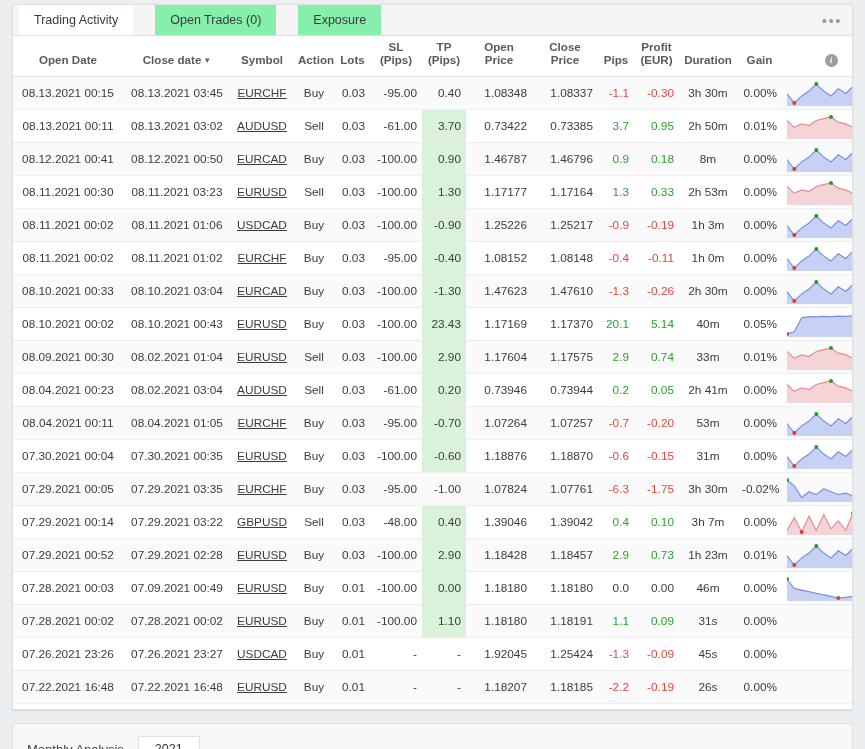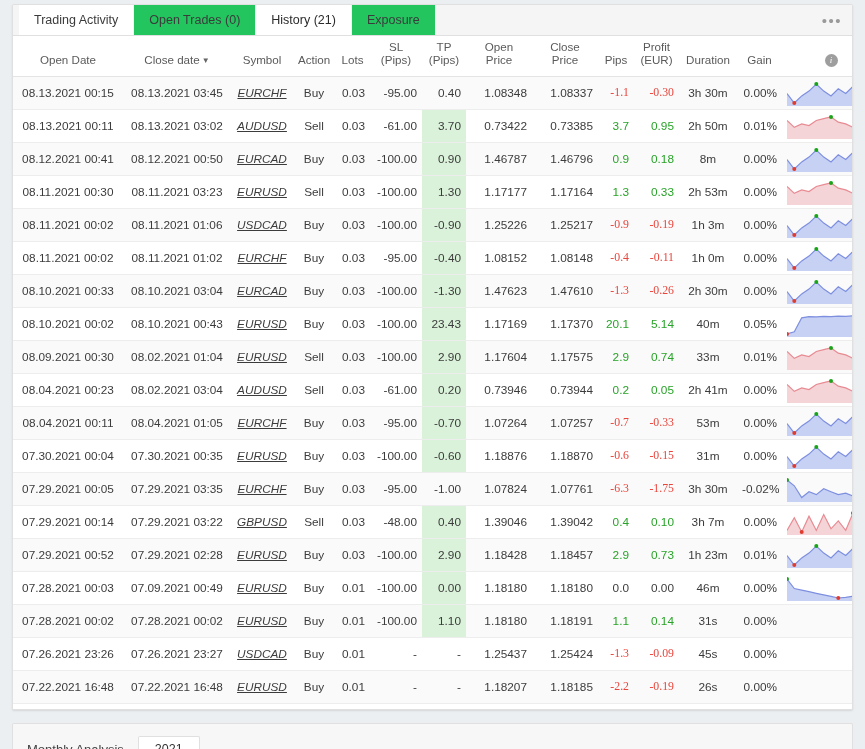"Trading Activity" div { gap: none -> 21px }
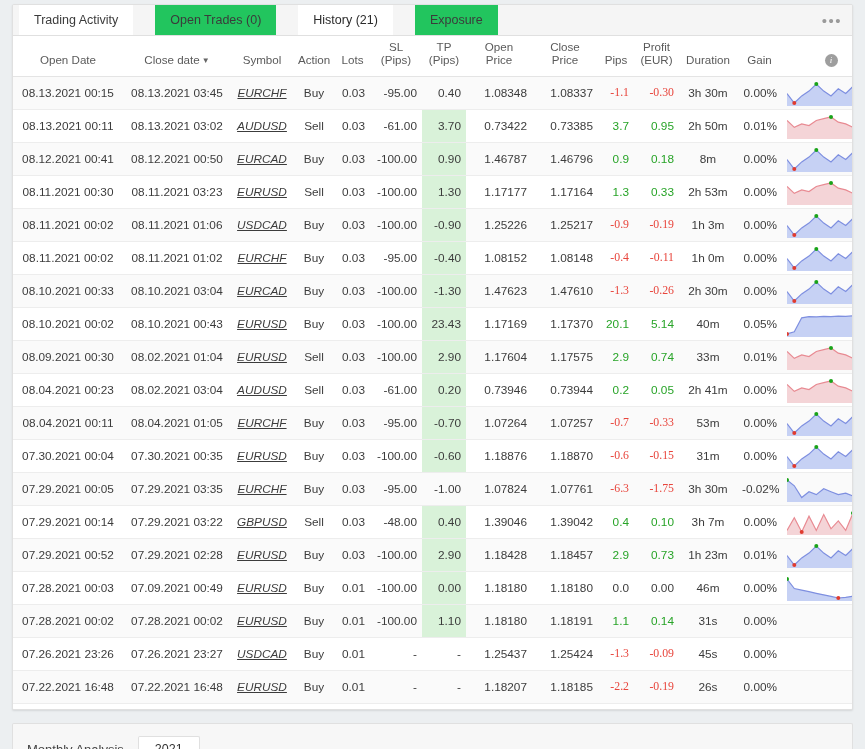"Open Trades (0)" .tab { background: #22c55e -> #86efac }
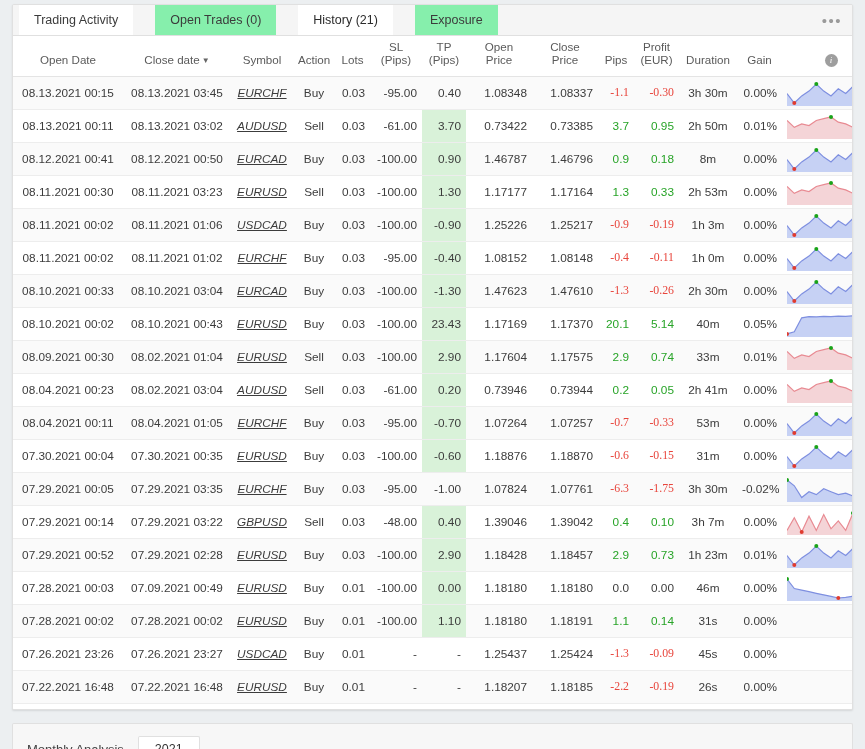"History (21)" div.tab { html: <div>History (21)</div> -> none }
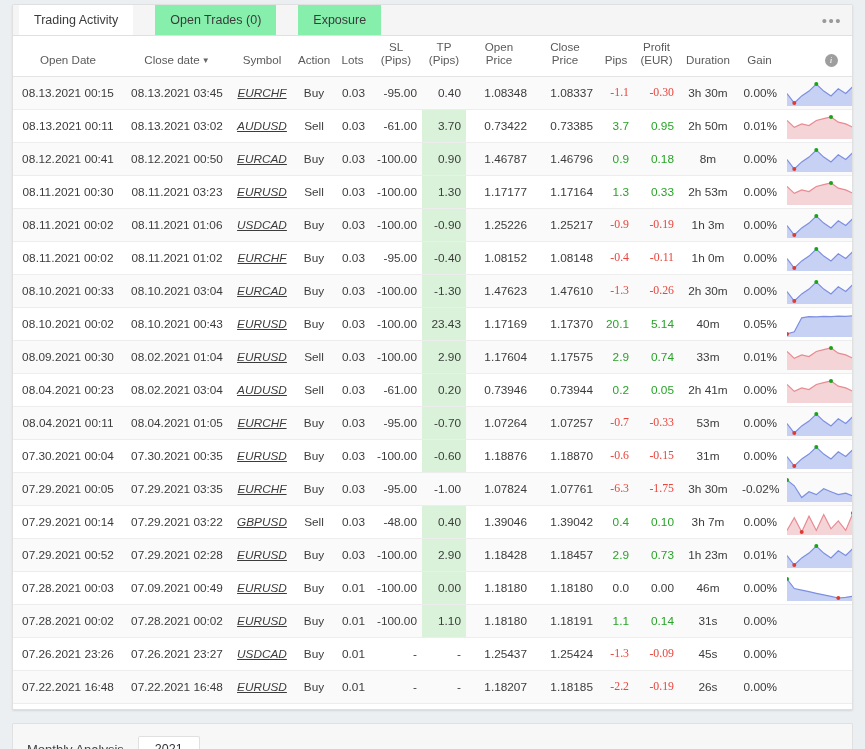"SL" table.hist thead th { font-weight: normal -> bold }
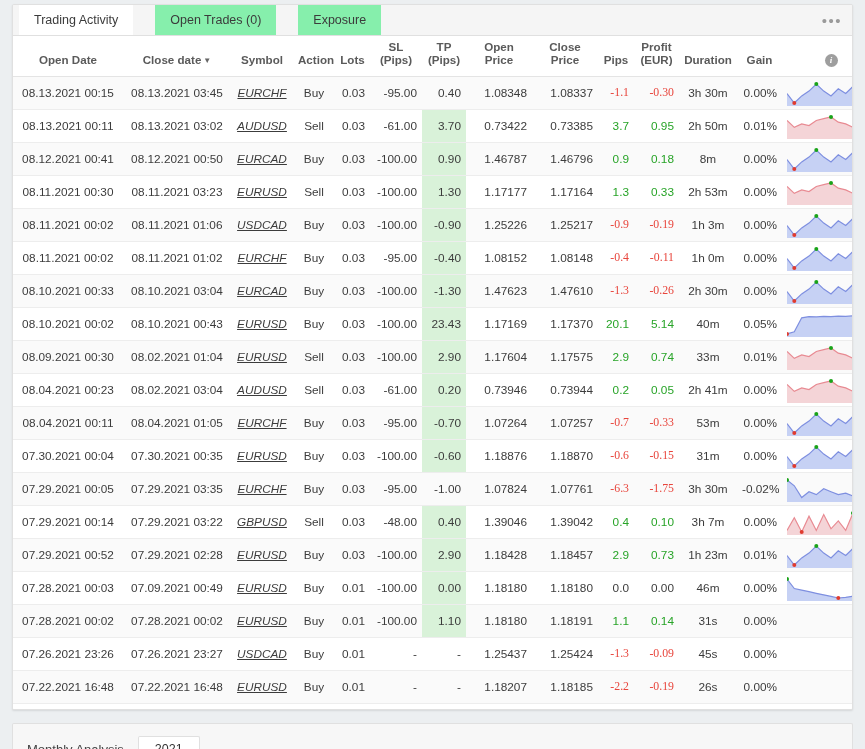"EURCHF" td.sym span.lnk { font-style: italic -> none }
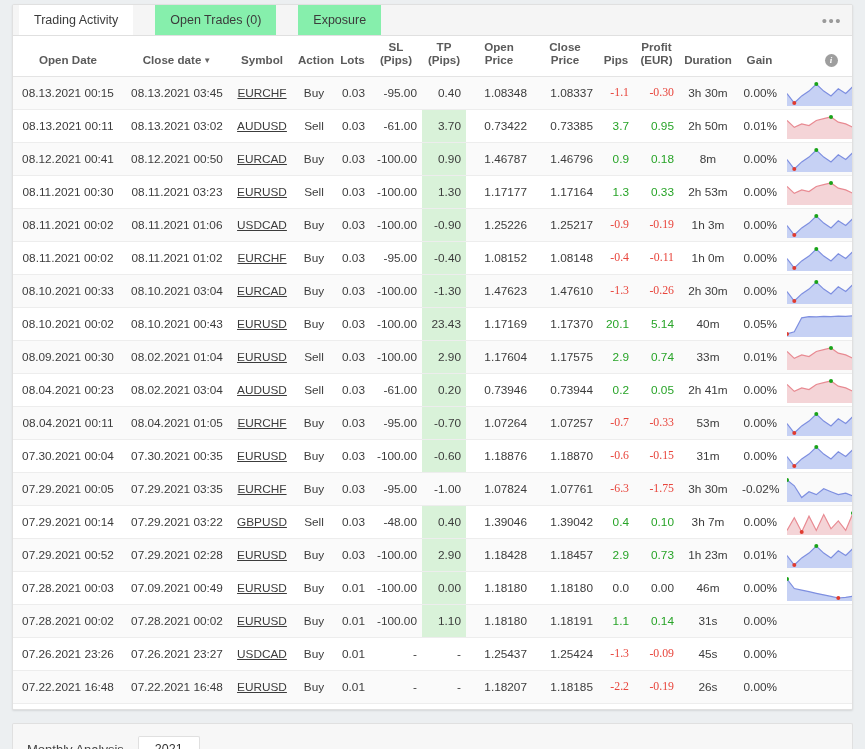"-1.1" .neg { font-family: Liberation Serif, serif -> none }
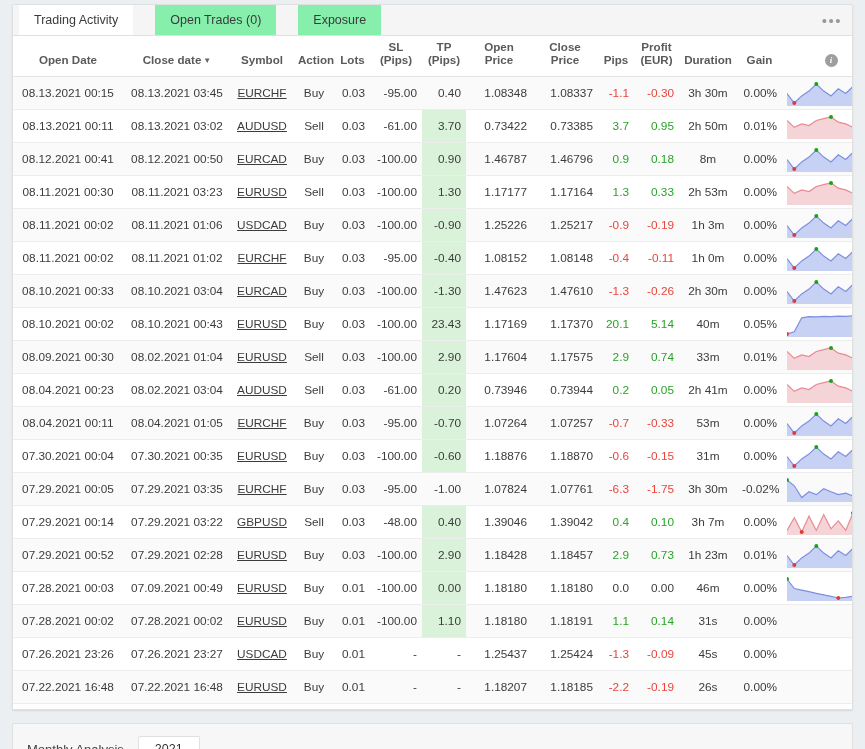"-0.33" td.r { text: -0.33 -> -0.20 }
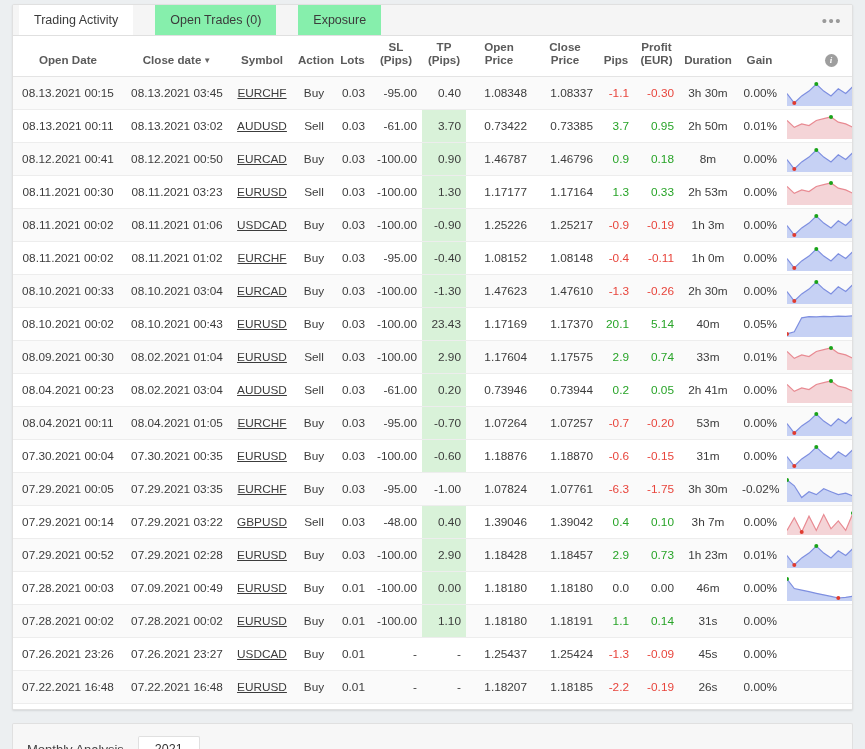"0.14" td.r { text: 0.14 -> 0.09 }
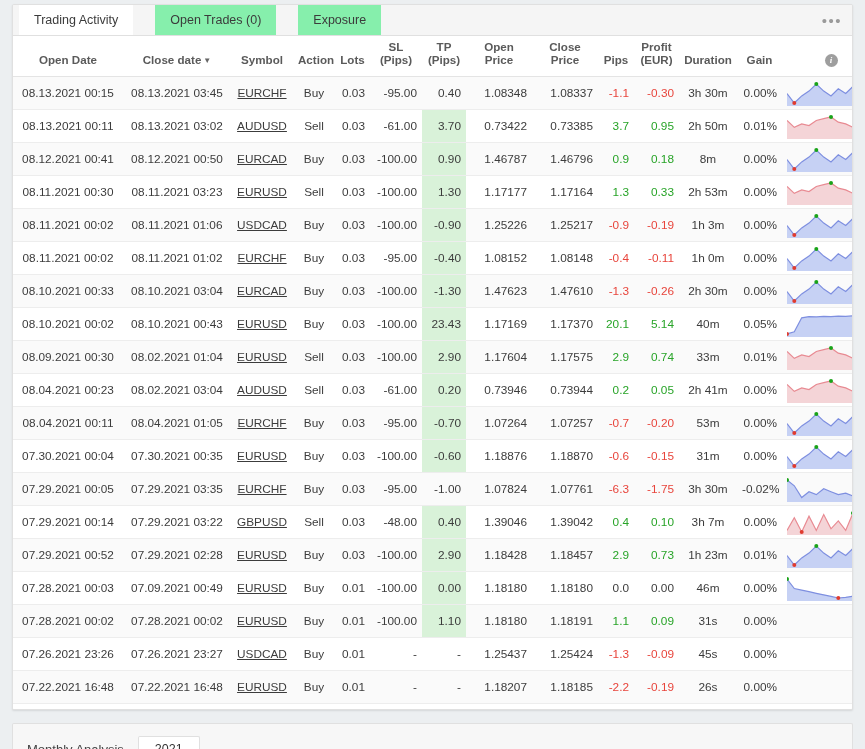"1.25437" td.r { text: 1.25437 -> 1.92045 }
